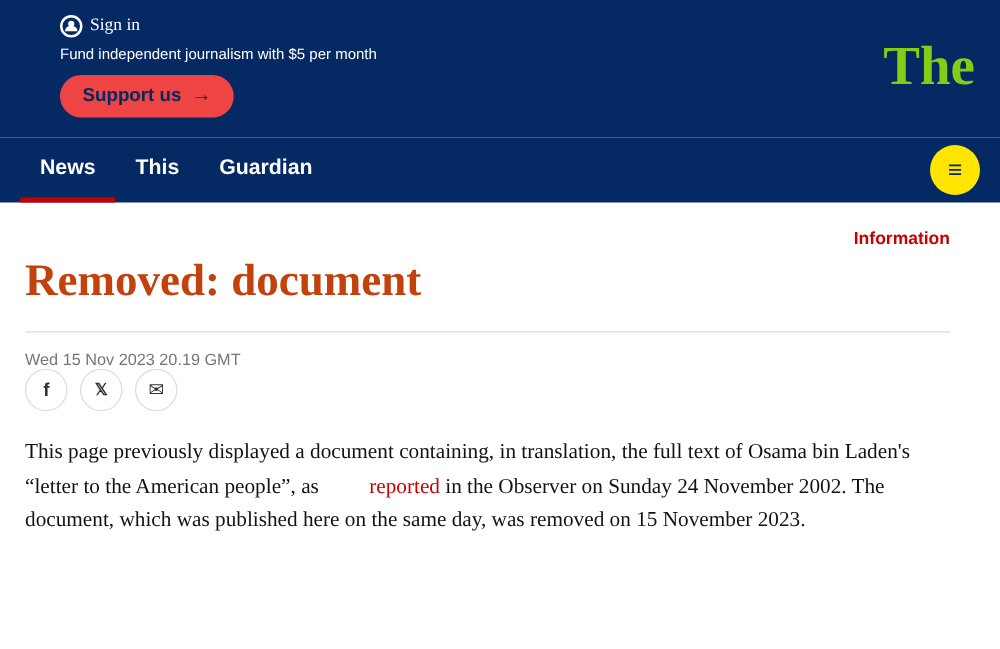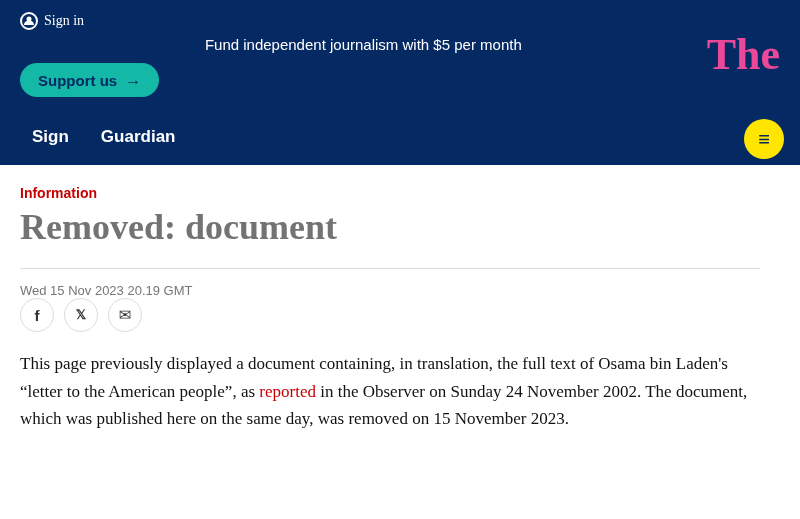"Sign in" .promo-left { margin-left: none -> 28px }
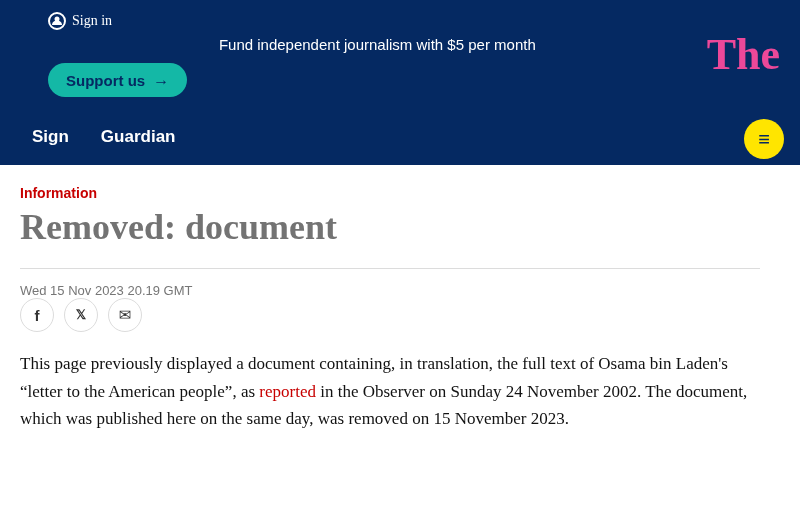"Fund independent journalism with $5" .promo-subtitle { font-size: 15px -> 12px; text-align: center -> none }
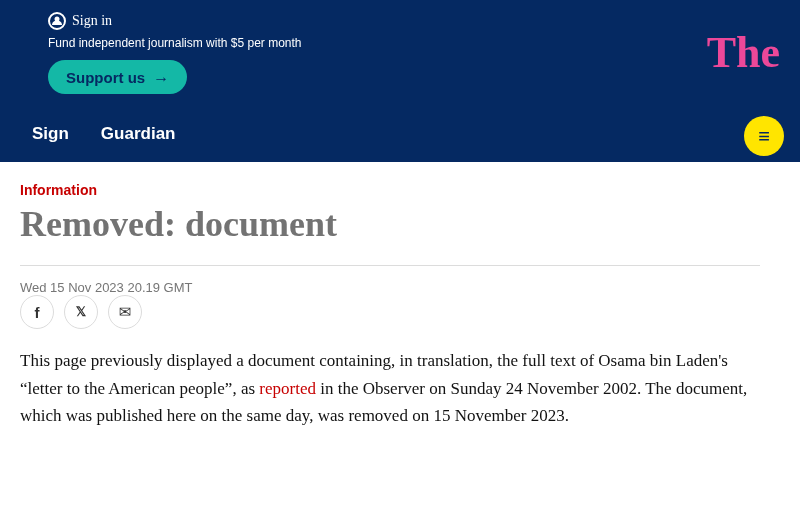"Support us" .support-btn { align-items: center -> flex-start; background-color: #14b8a6 -> #ef4444 }
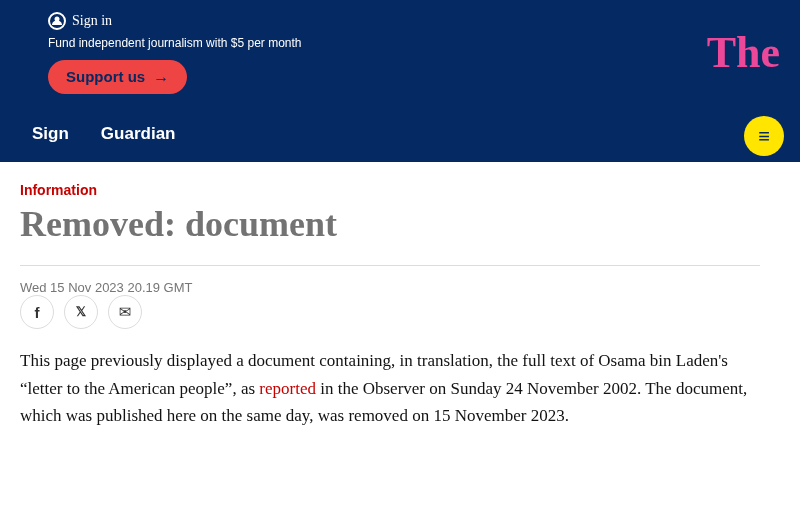"The" .guardian-logo { color: #ec4899 -> #84cc16 }
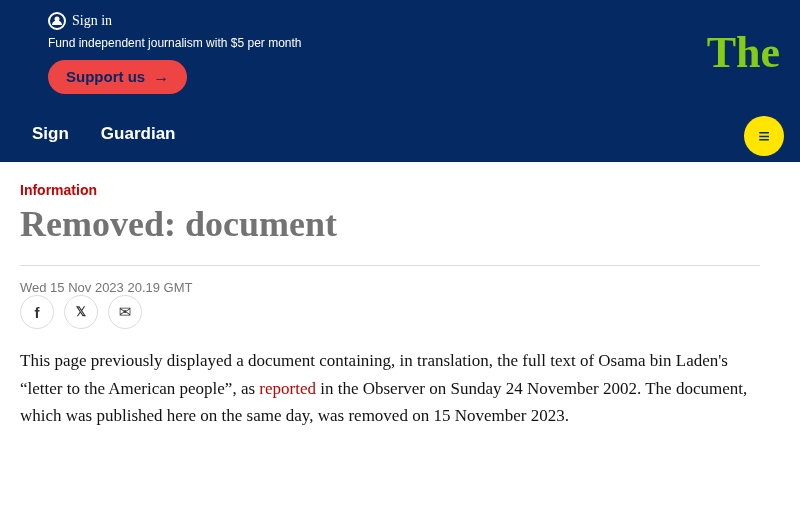"News" div.nav-item { html: none -> <div>News</div> }
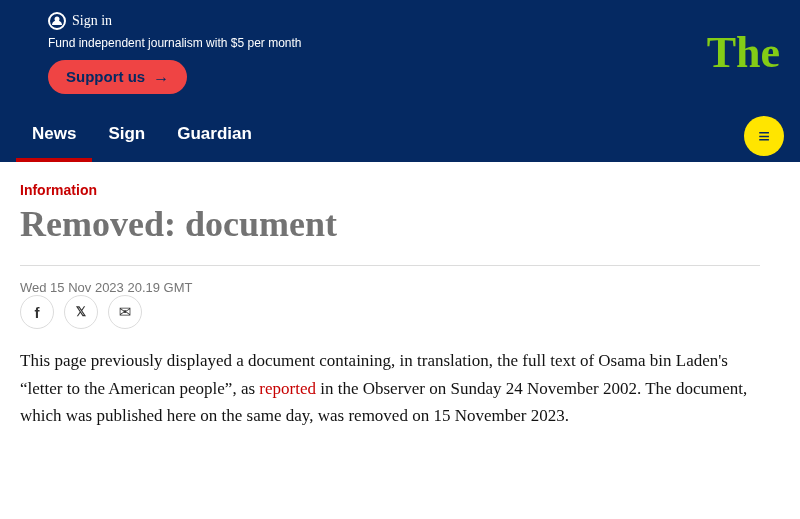"Sign" div.nav-item { text: Sign -> This }
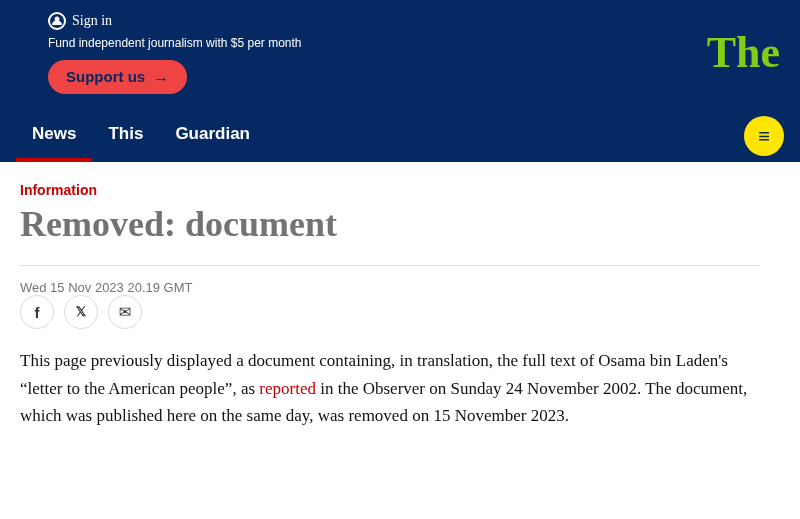"Information" .info-label { text-align: none -> right }
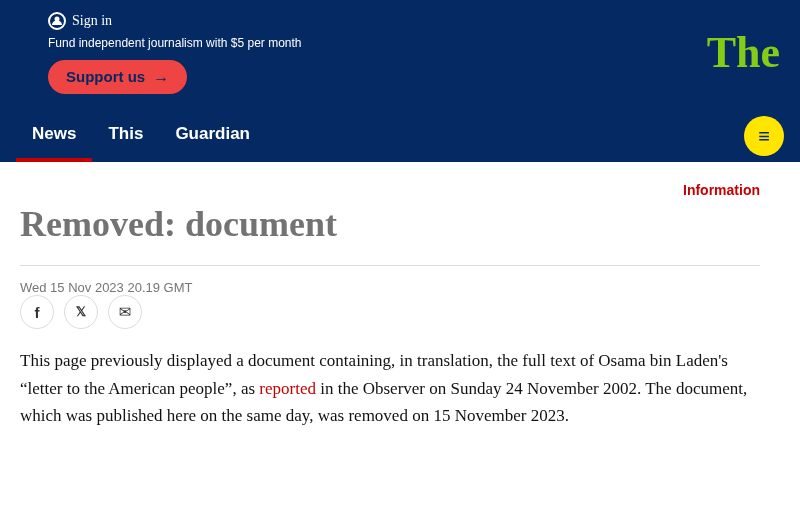"Removed: document" .article-title { color: #737373 -> #c2410c }
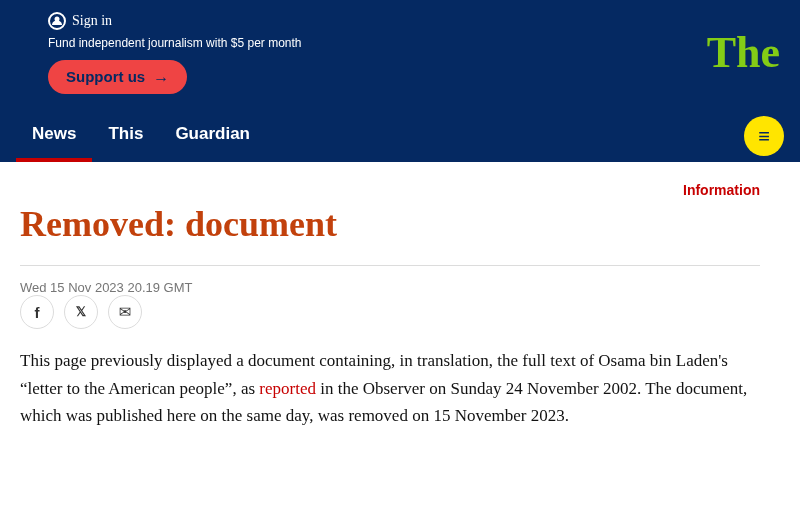"reported" .article-link { margin-left: none -> 36px }
